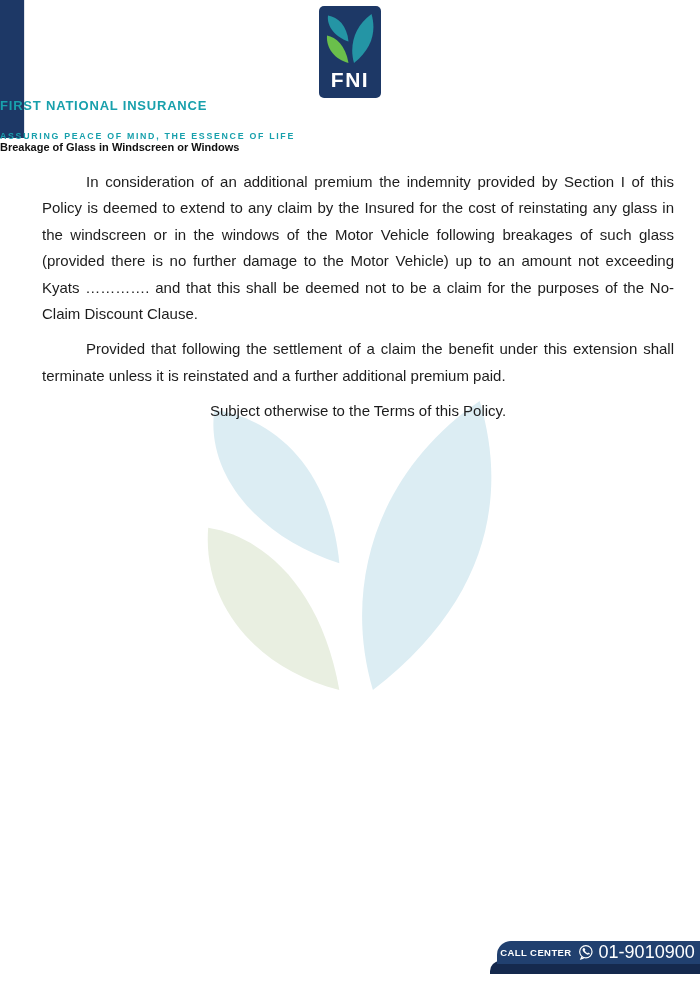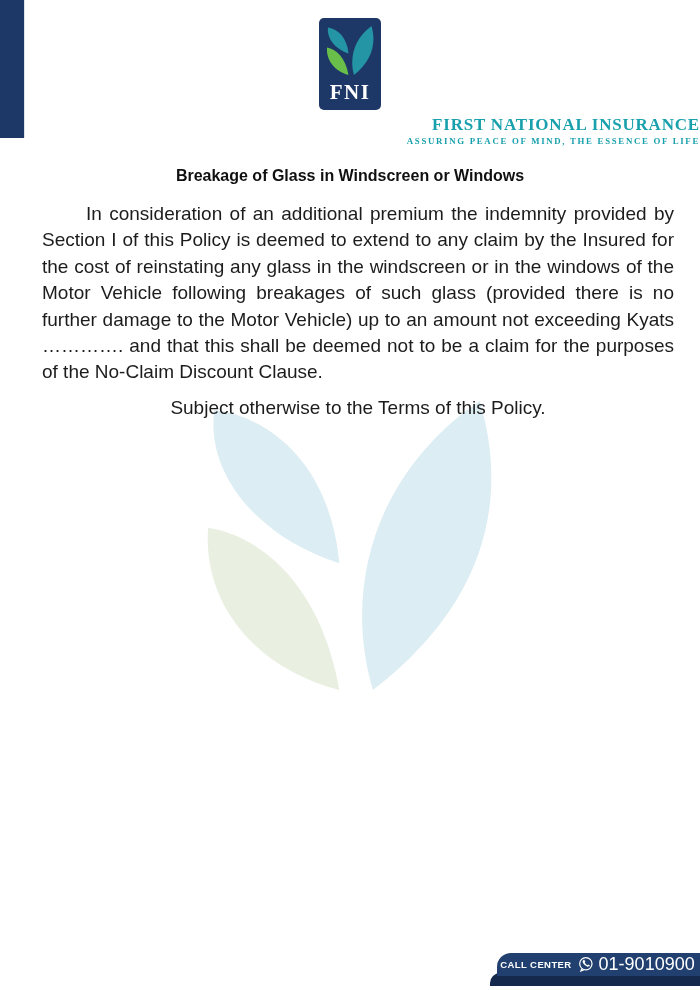"FNI" .header { font-family: Liberation Serif, serif -> none; padding-top: 18px -> 6px; text-align: right -> left }
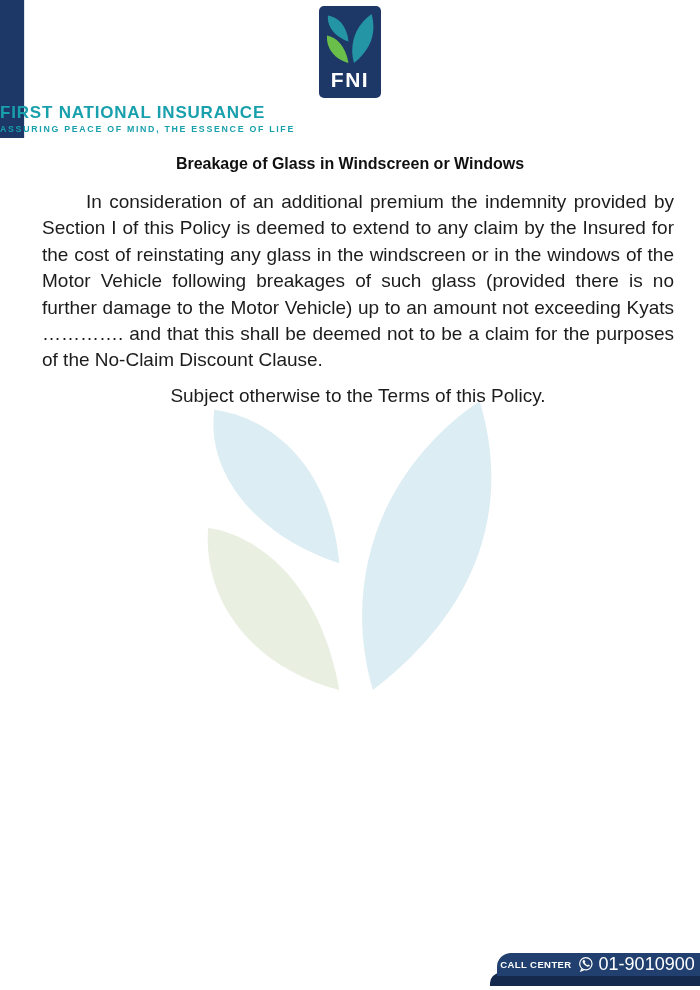"FIRST NATIONAL INSURANCE" .company-name { font-size: 17px -> 13px; margin-top: 5px -> none }
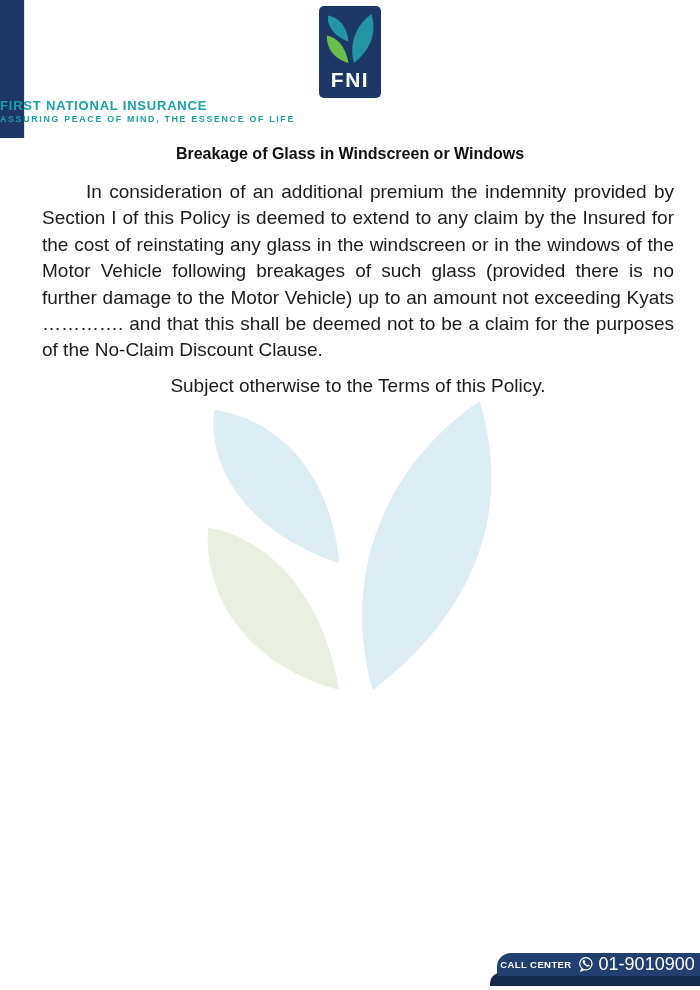"ASSURING PEACE OF MIND, THE" .tagline { margin-top: 1px -> 18px }
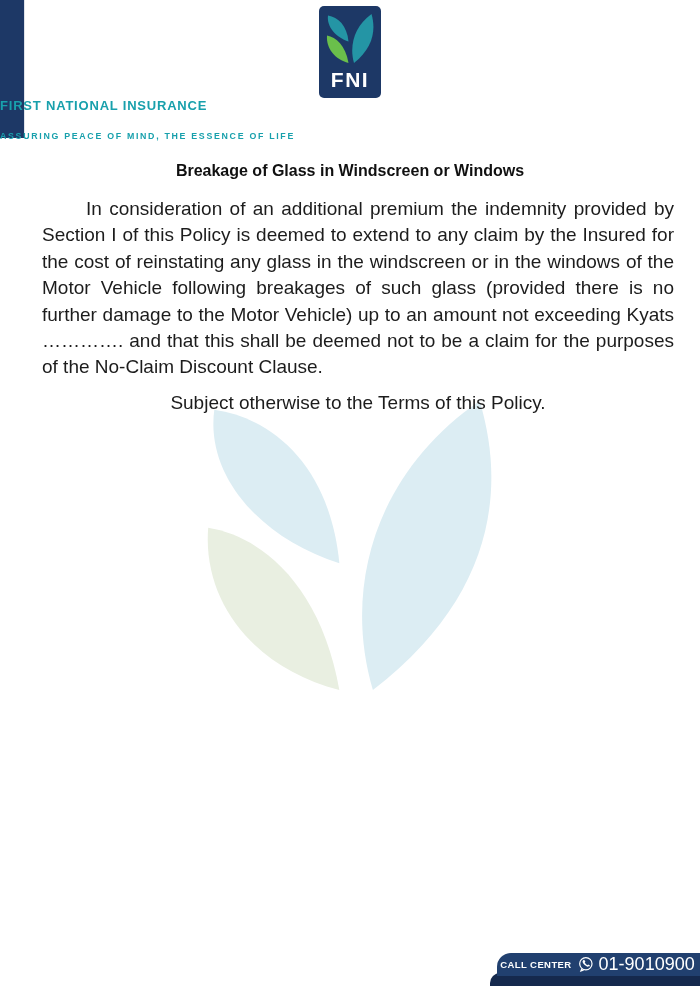"Breakage of Glass in Windscreen" .doc-title { font-size: 16px -> 11px; margin-top: 21px -> none; text-align: center -> none }
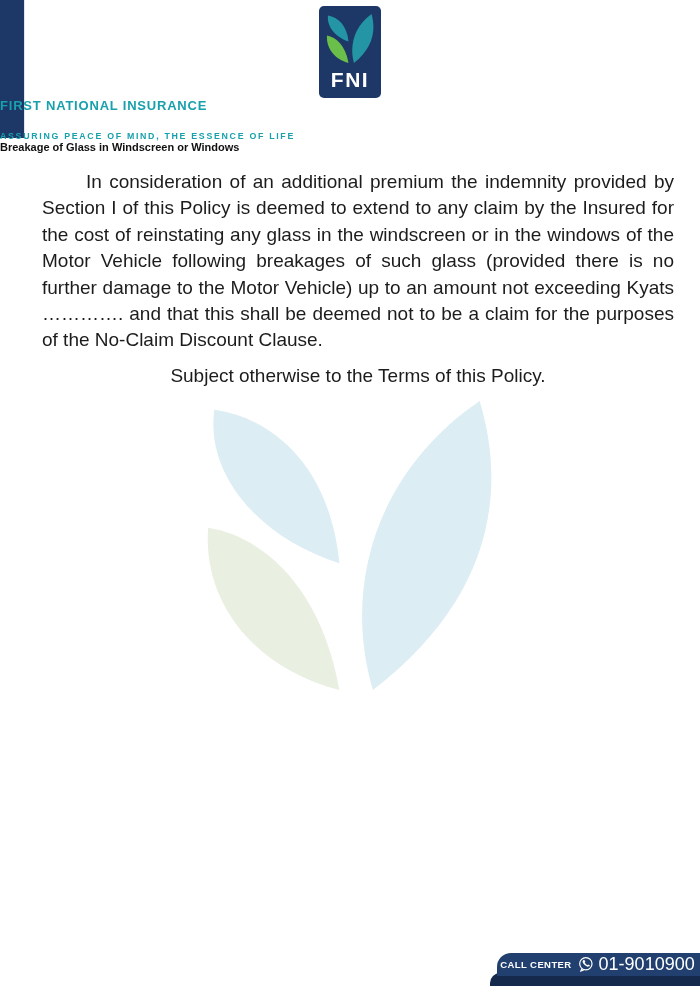"In consideration of an additional" .content { font-size: 19px -> 15px }
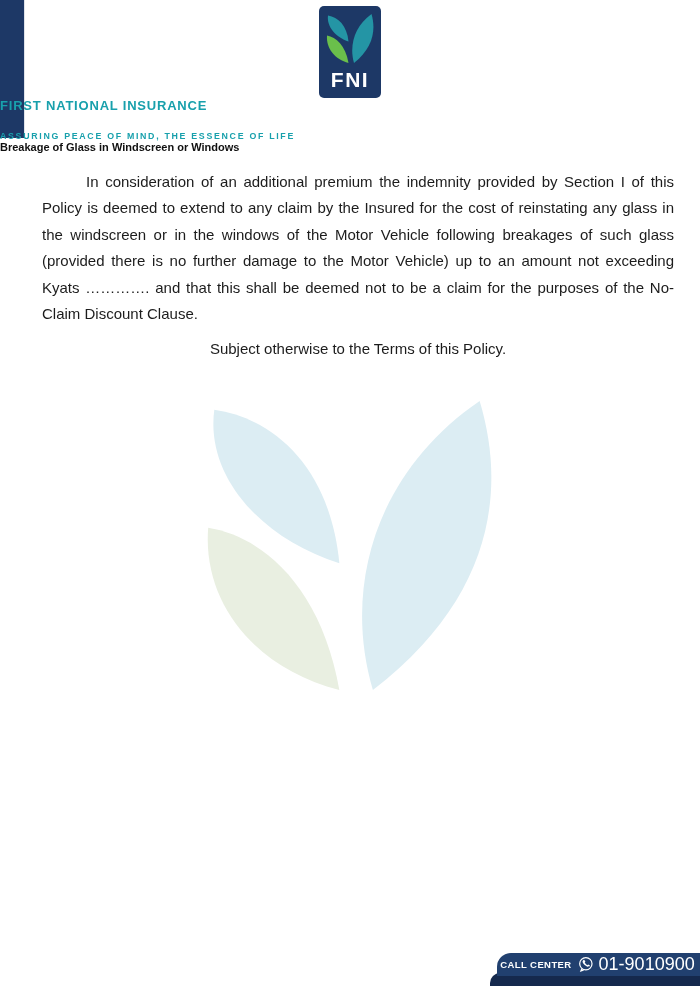"Provided that following the settlement" p.para { html: none -> <p>Provided that following the settlement of a claim the benefit under this extension shall terminate unless it is reinstated and a further additional premium paid.</p> }
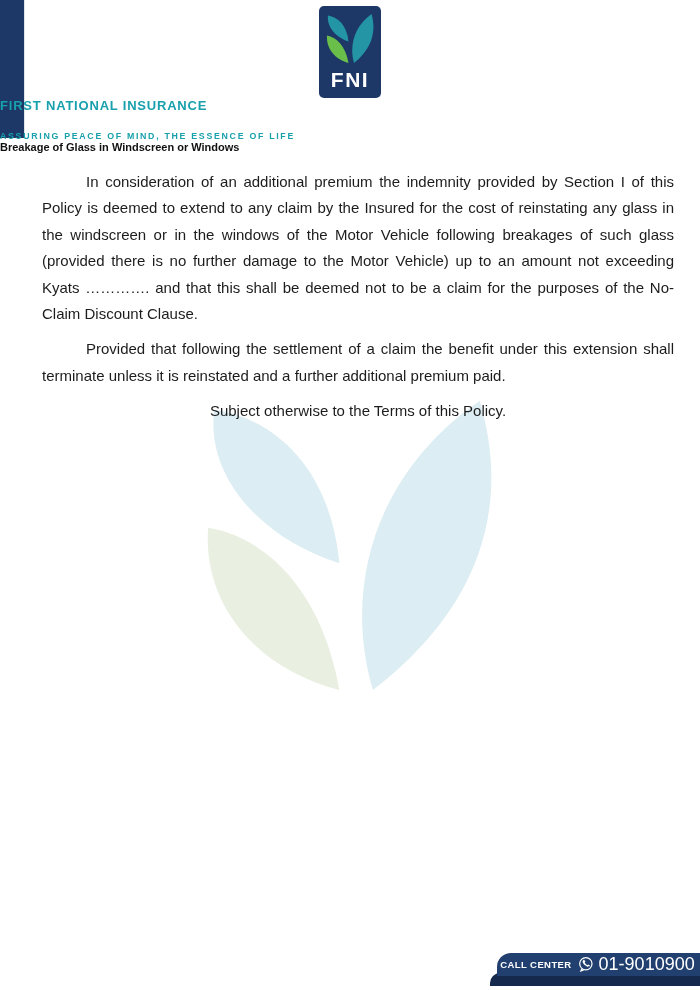"CALL CENTER" .ribbon { bottom: 4px -> 16px }
